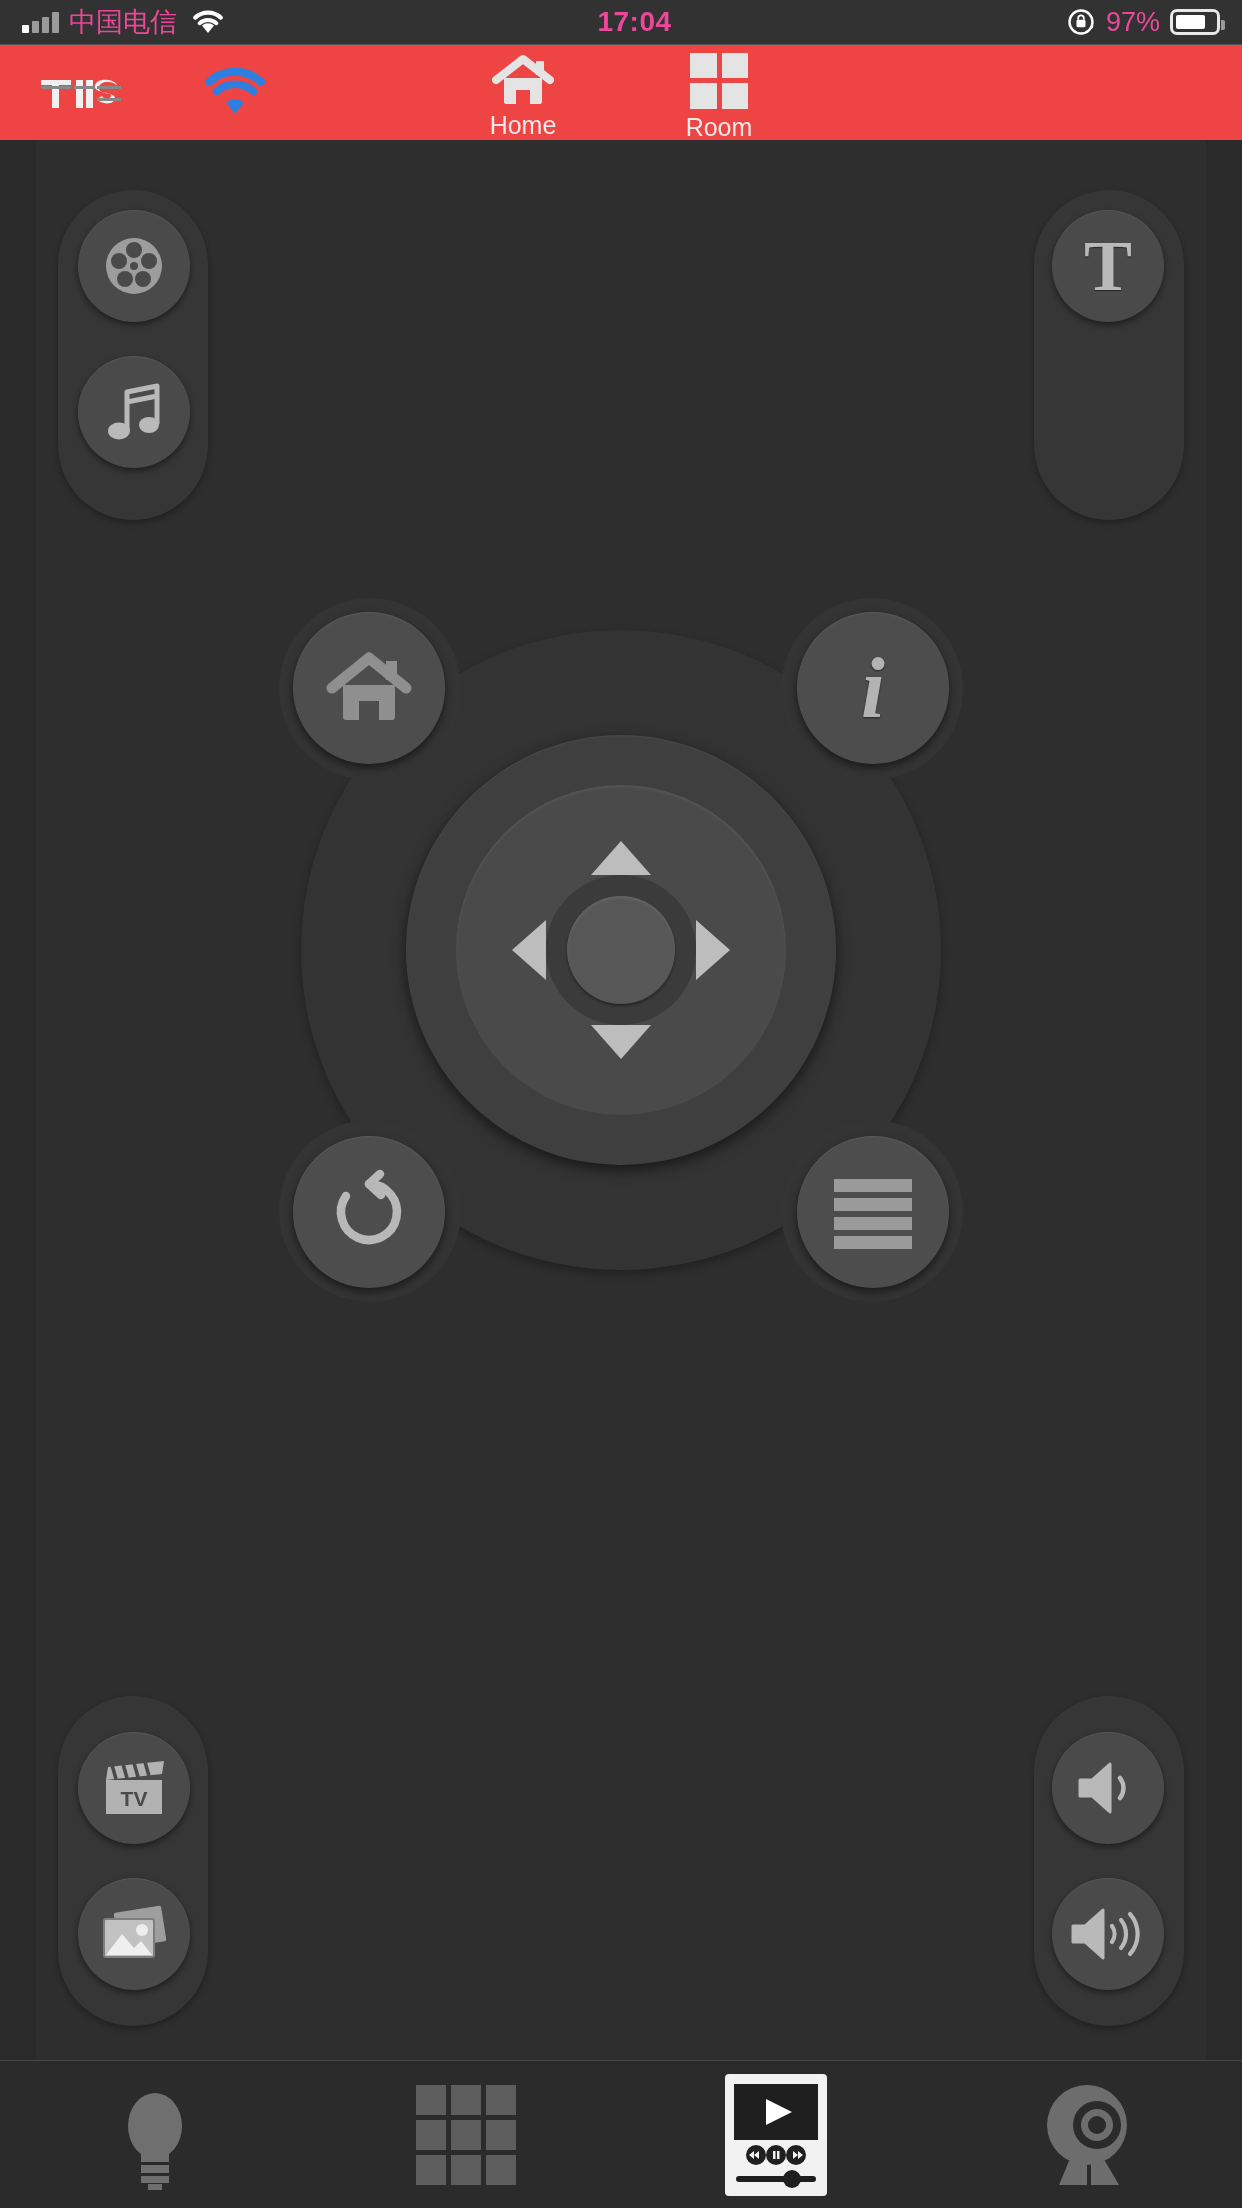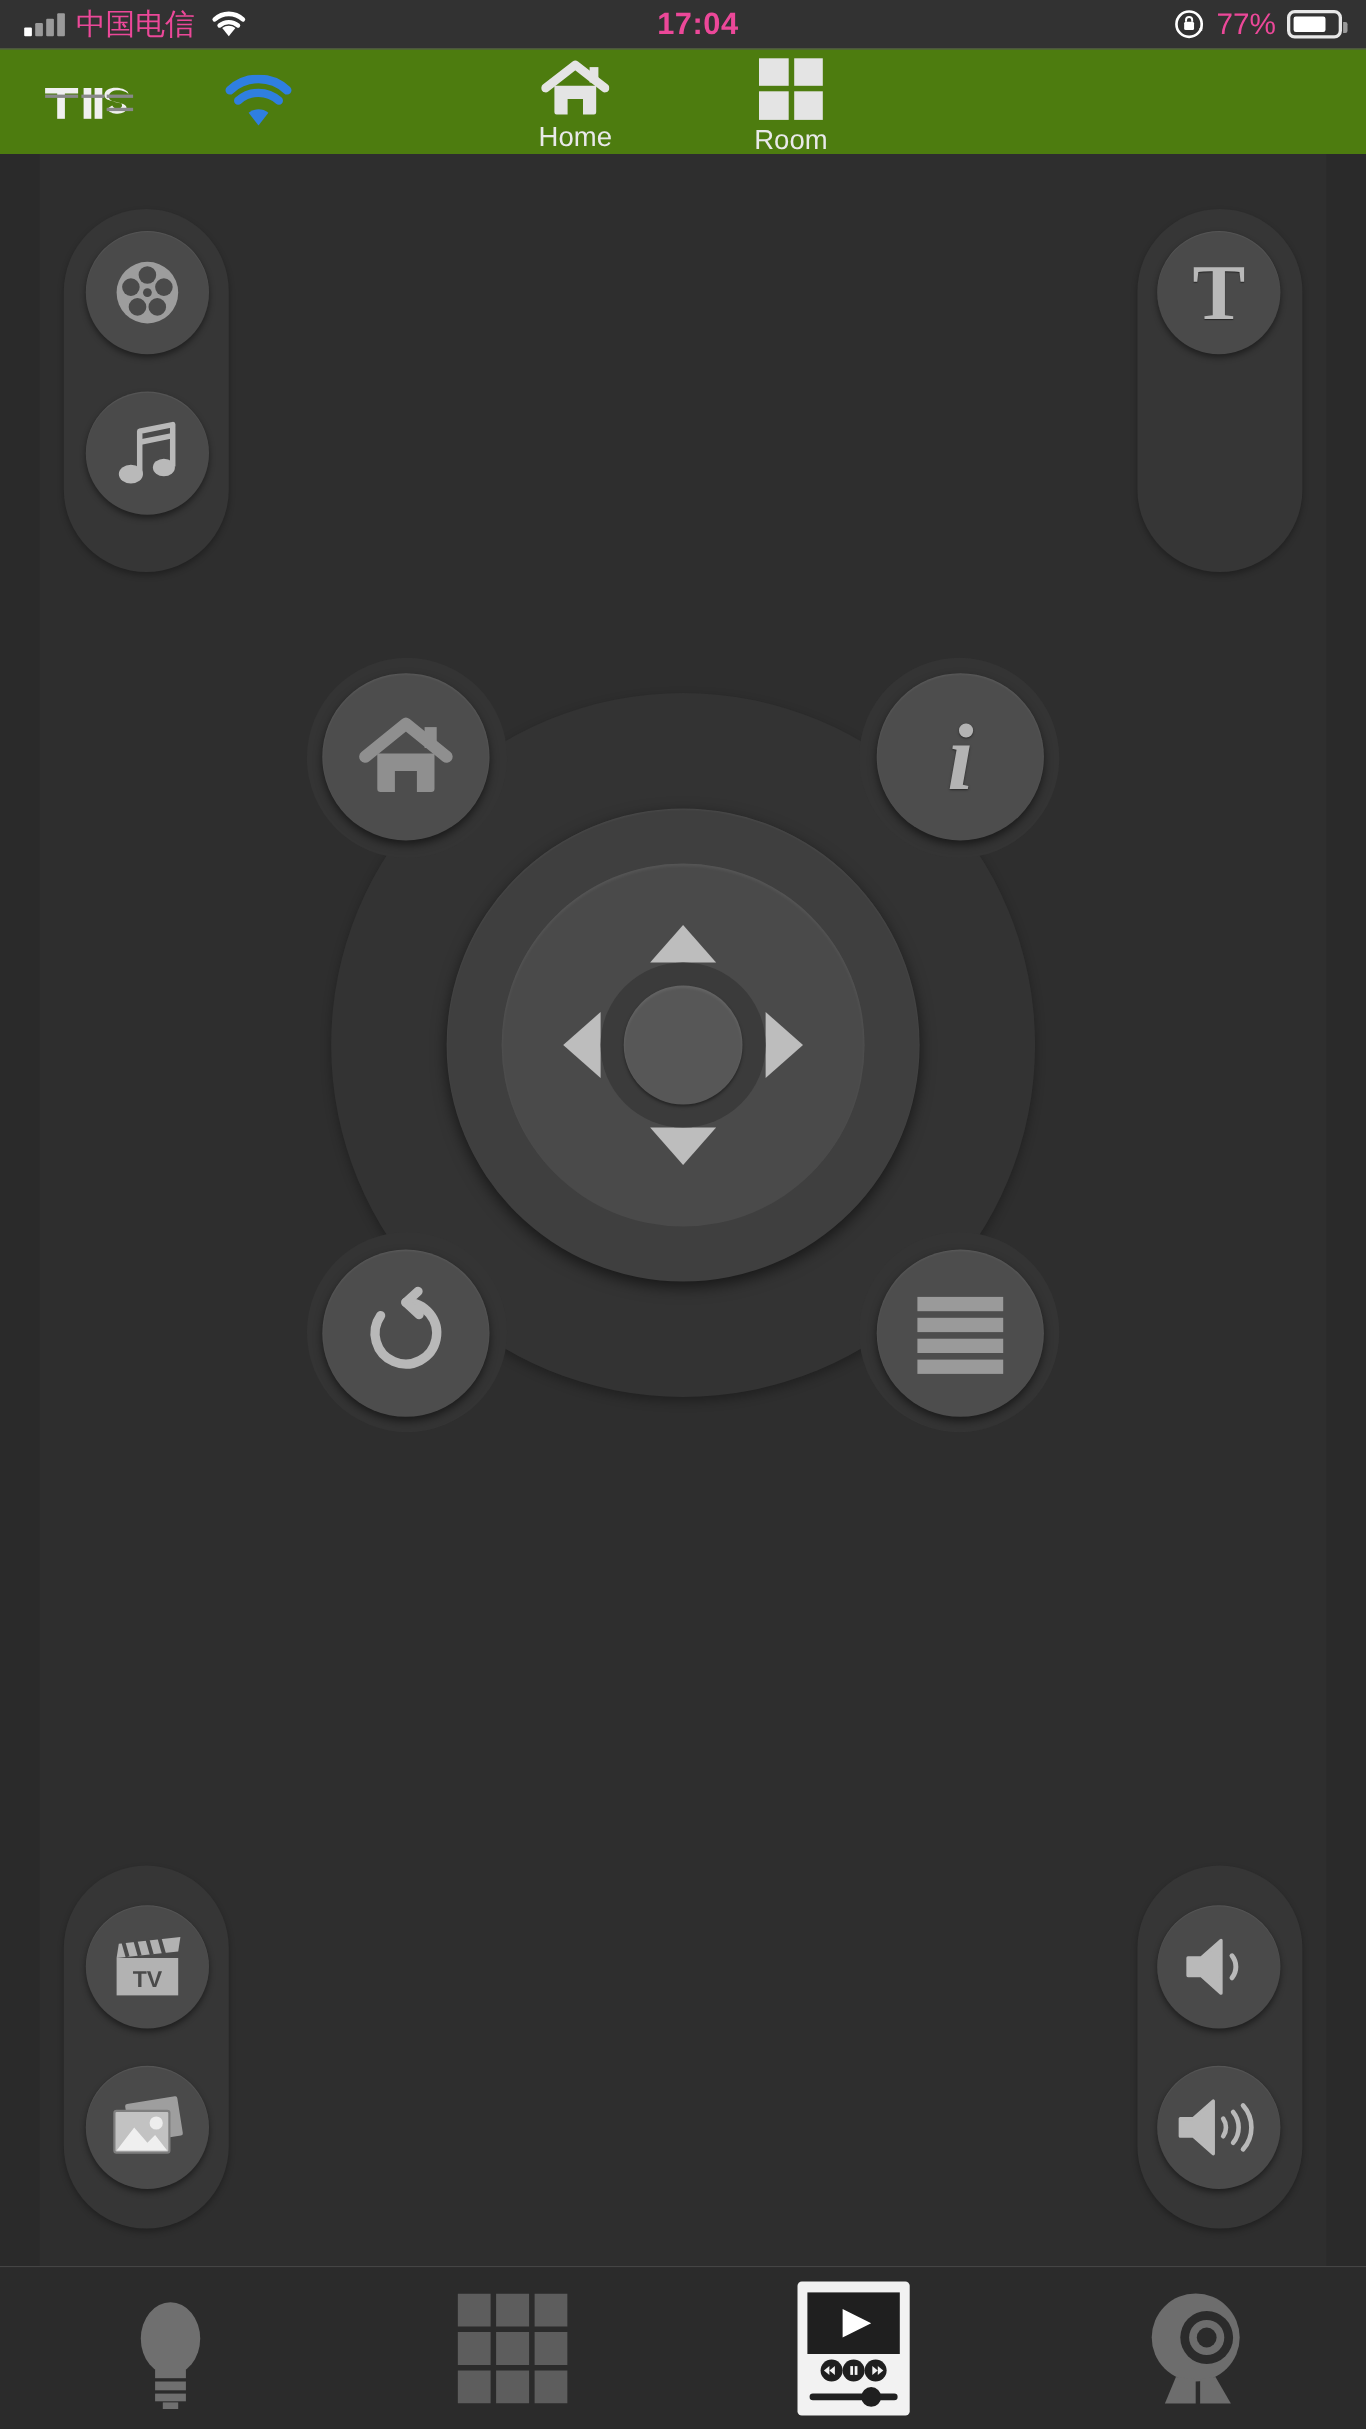"77%" span.sb-pct { text: 77% -> 97% }
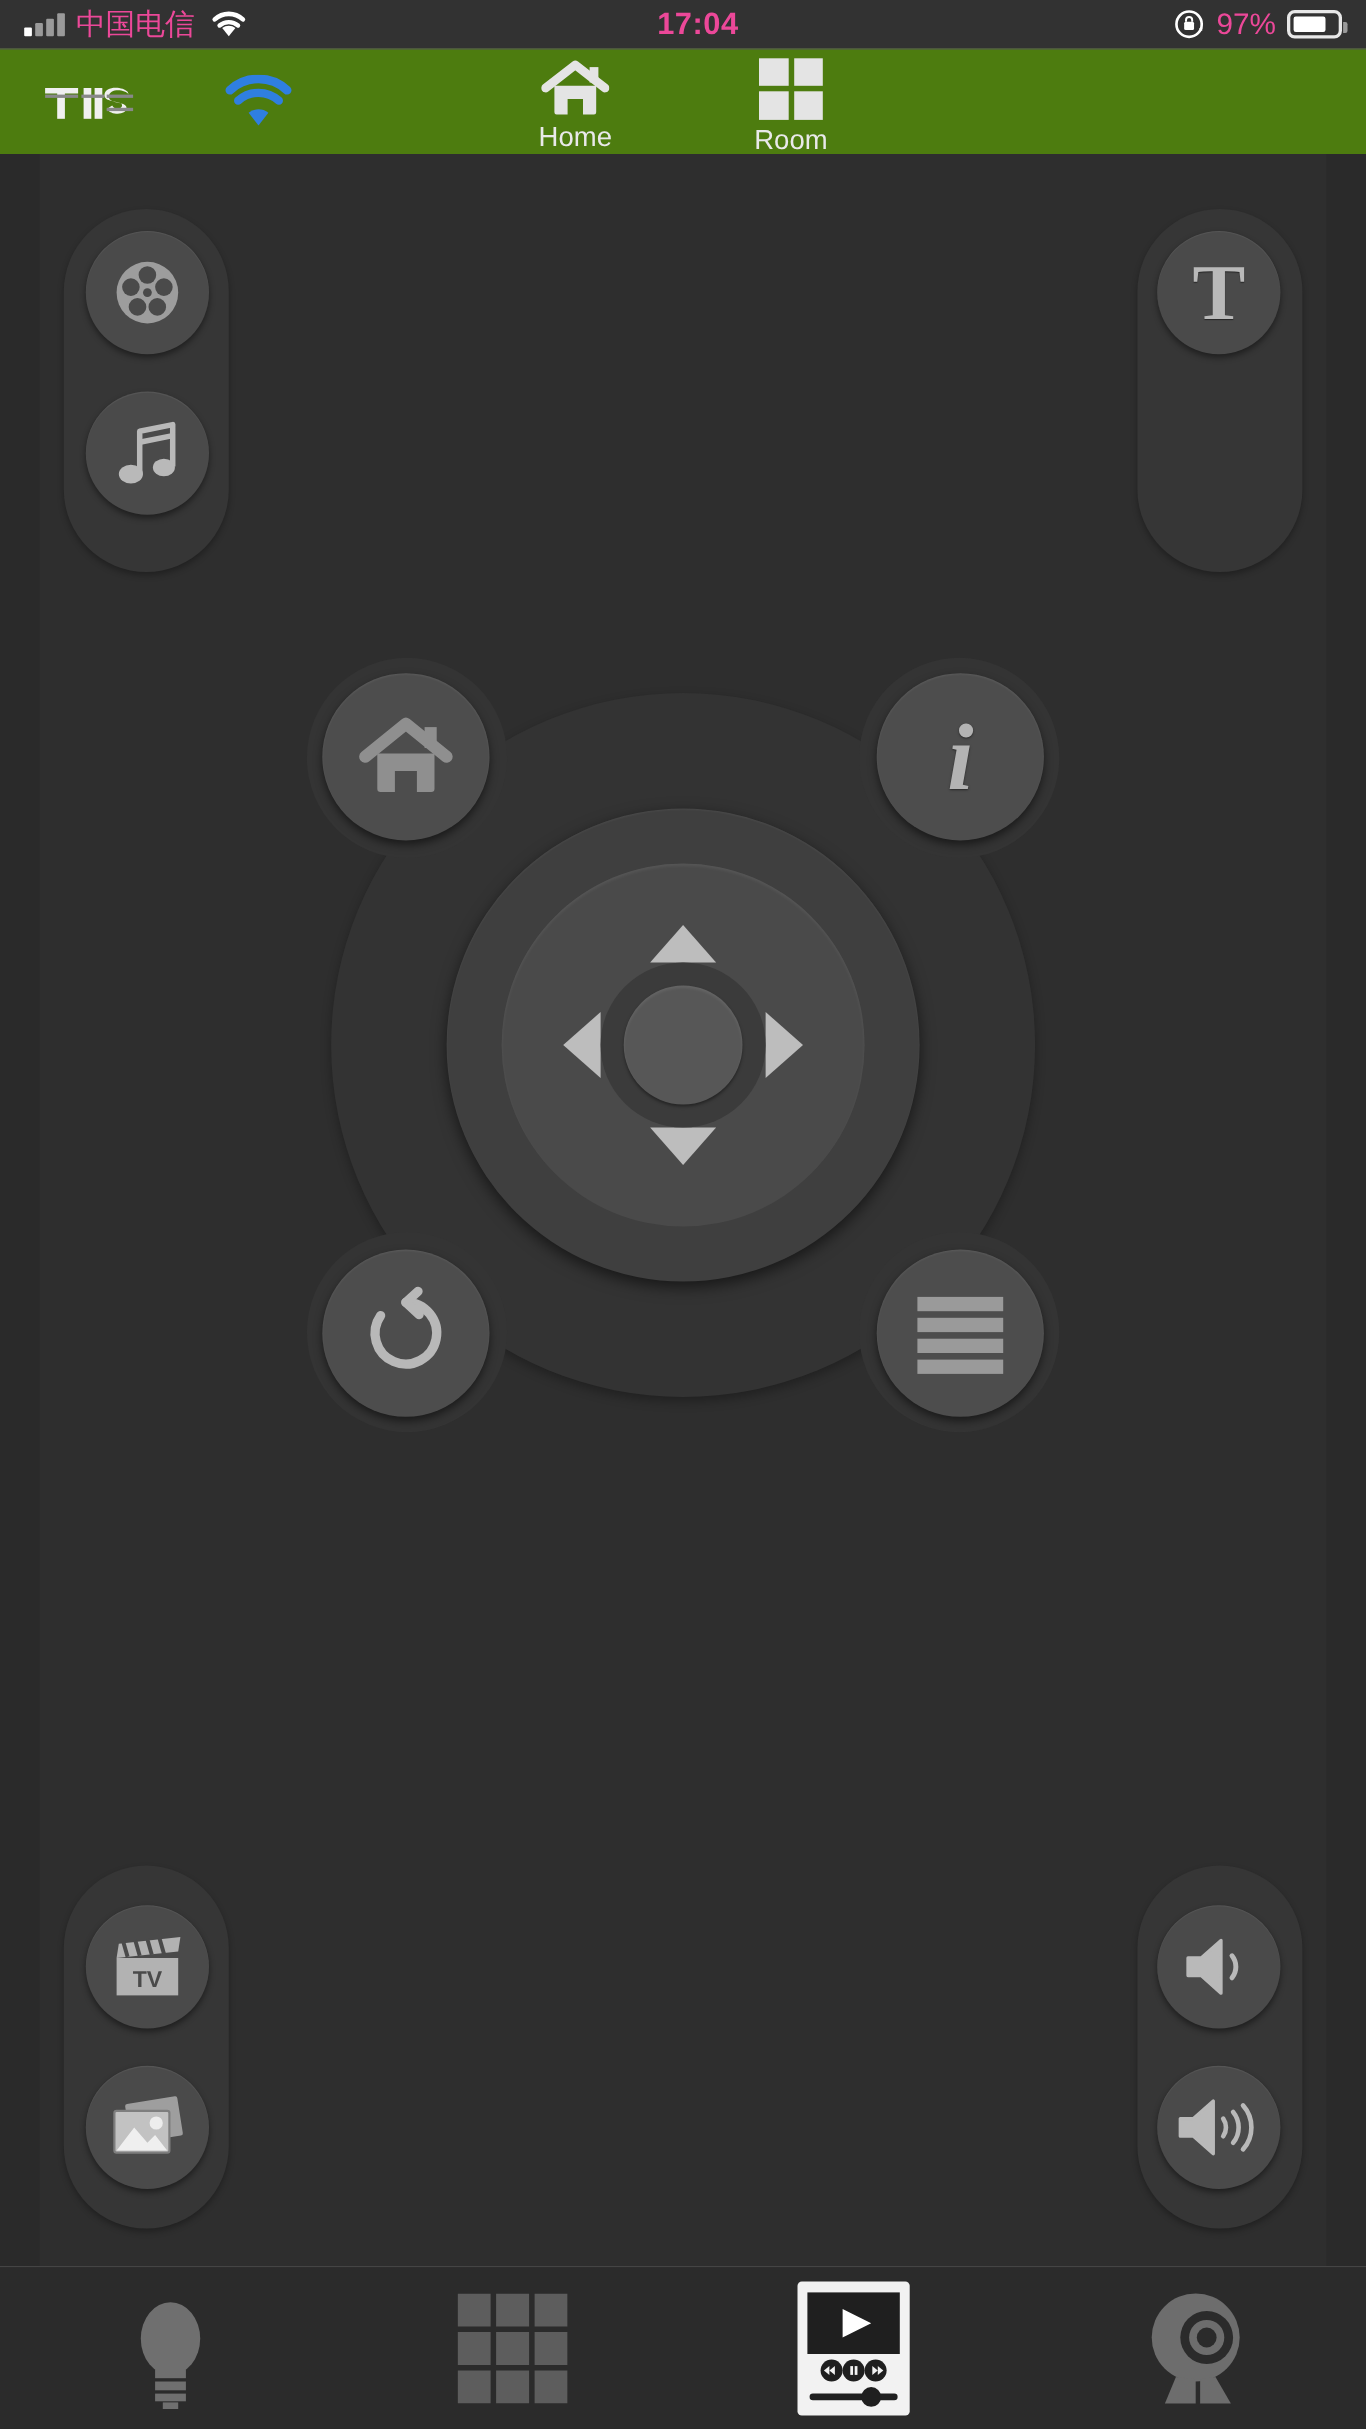"Home" .appbar { background: #4d7c0f -> #ef4444 }
